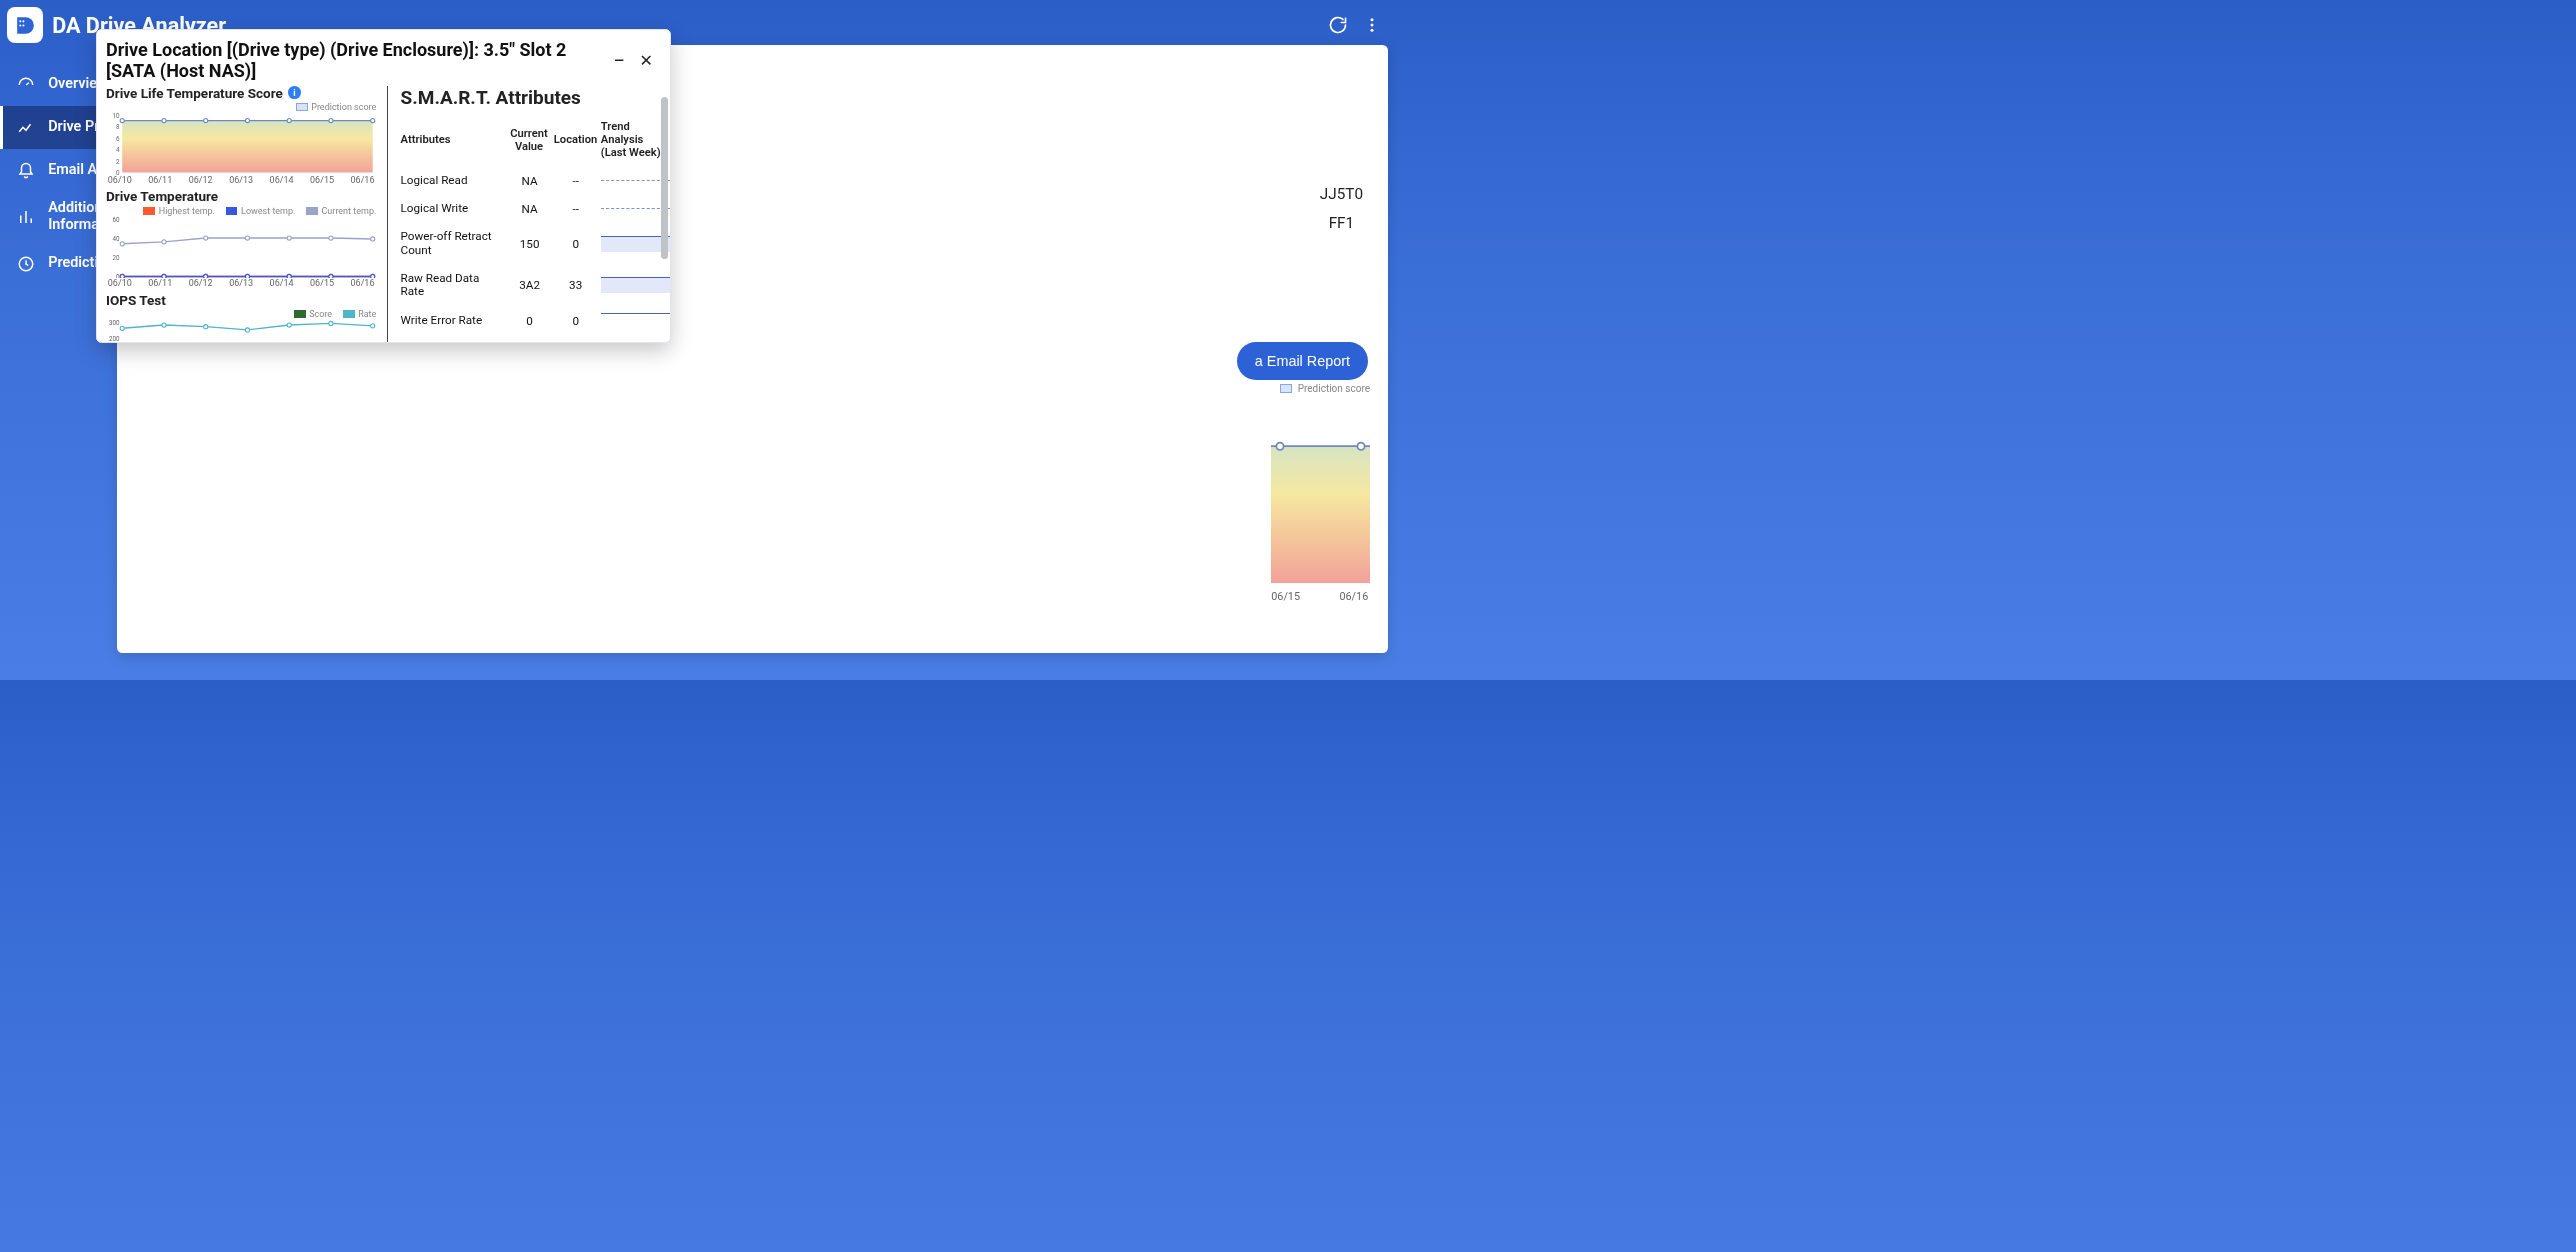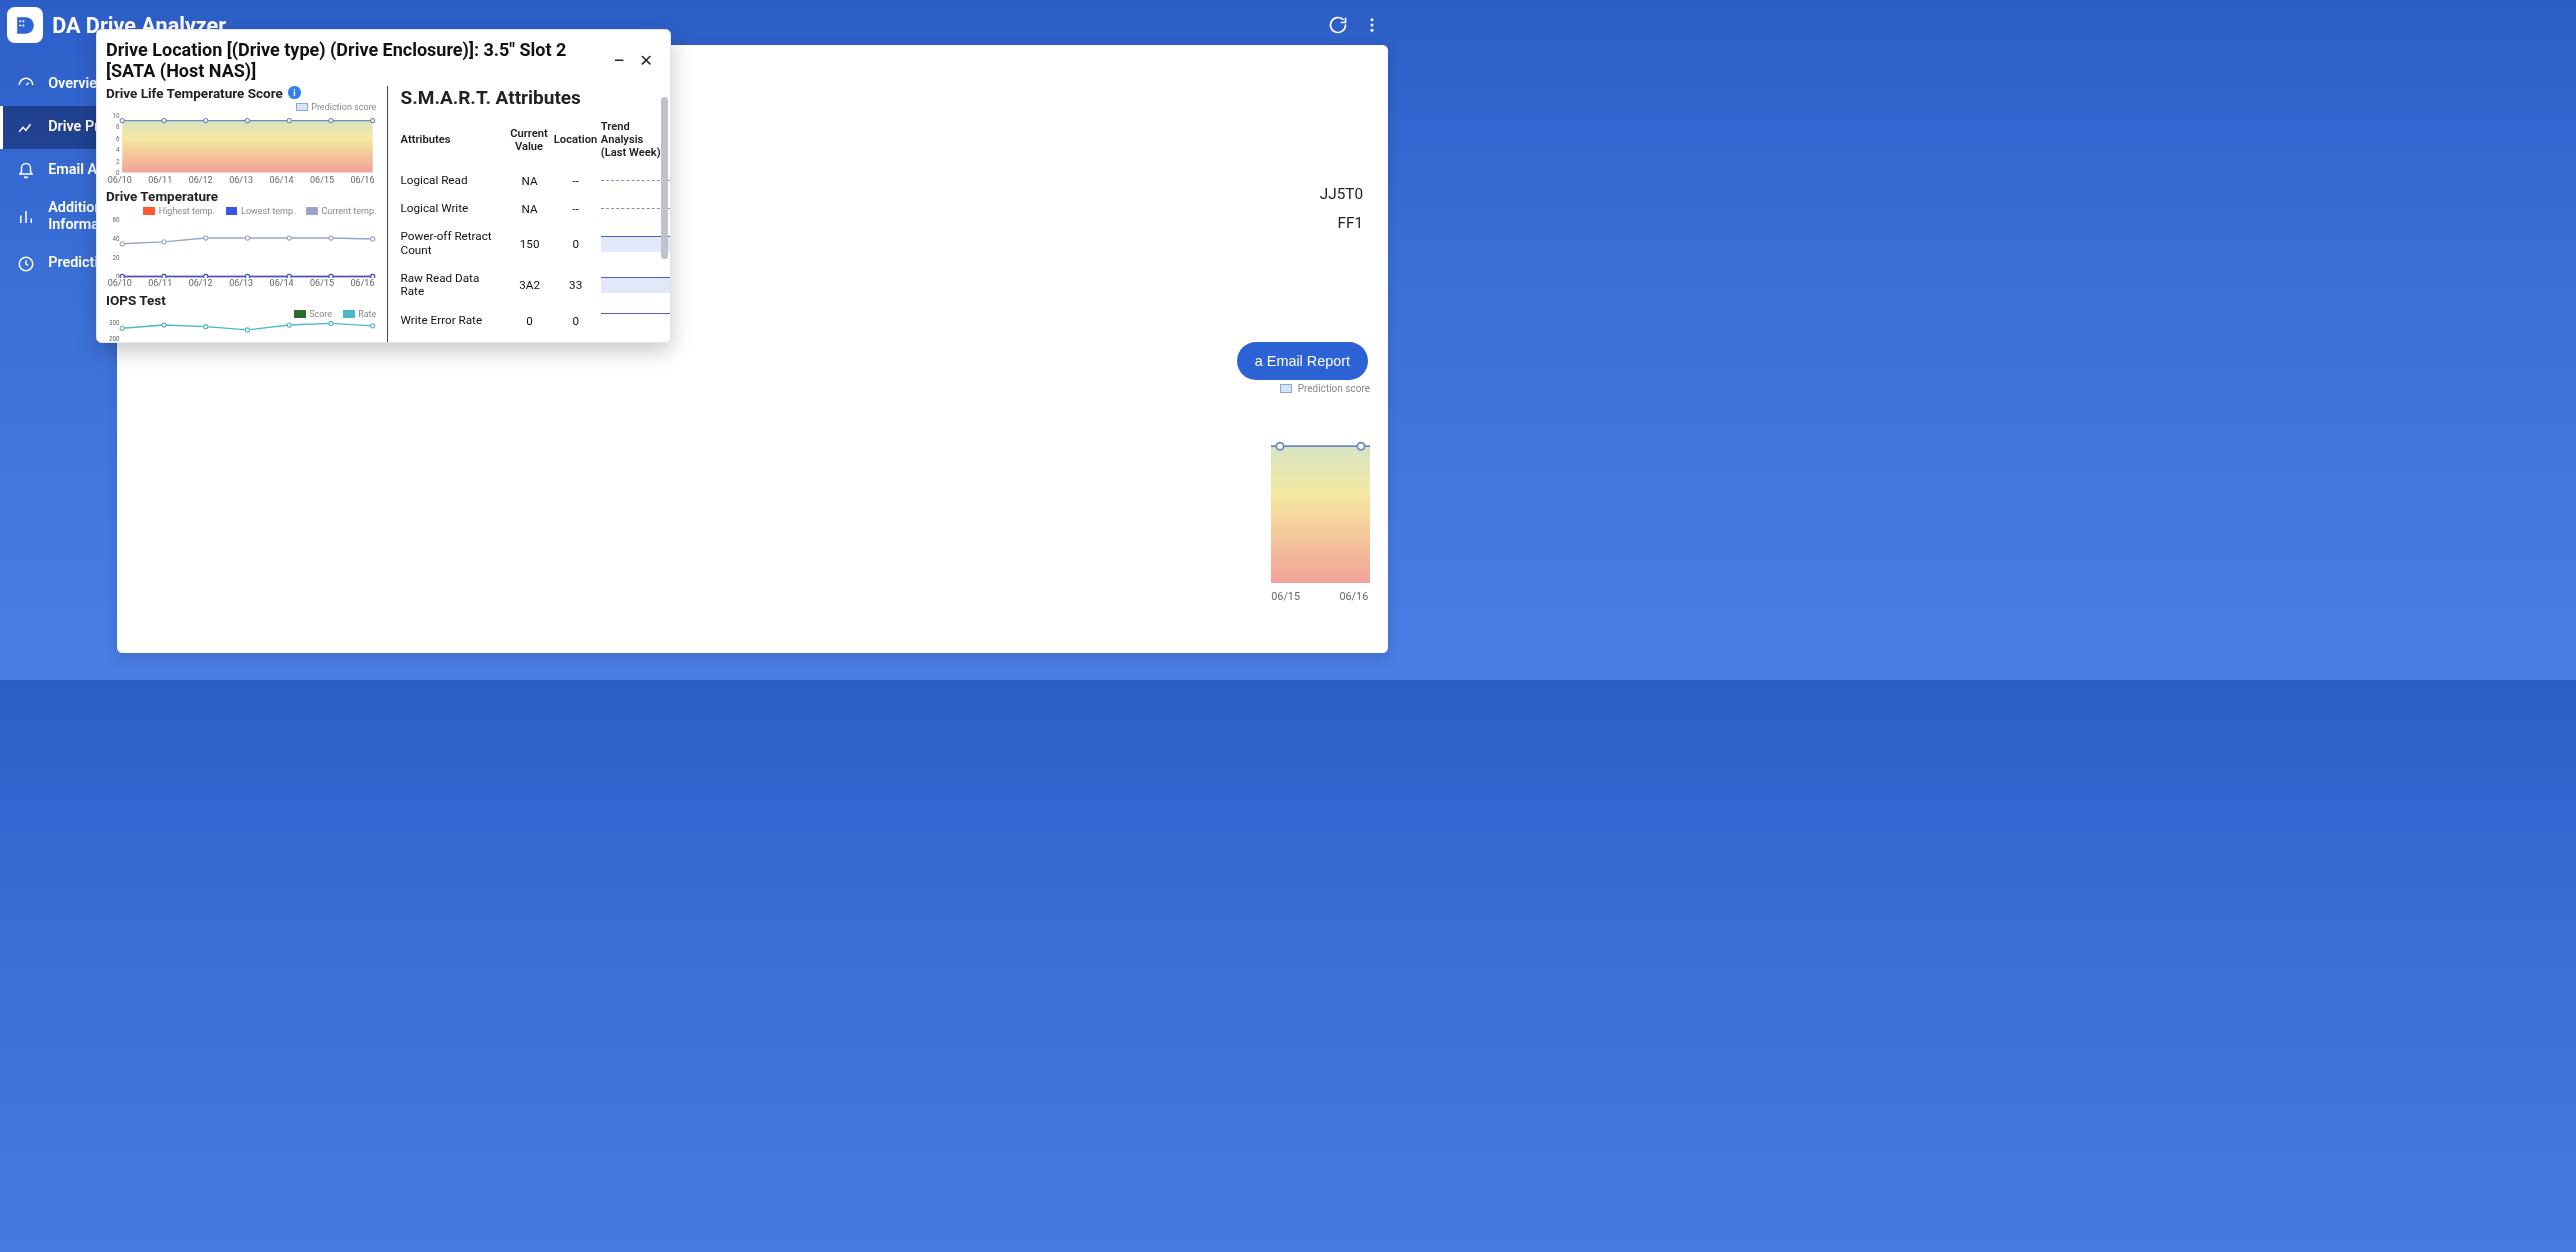"JJ5T0" .bg-text-right { text-align: right -> center }
